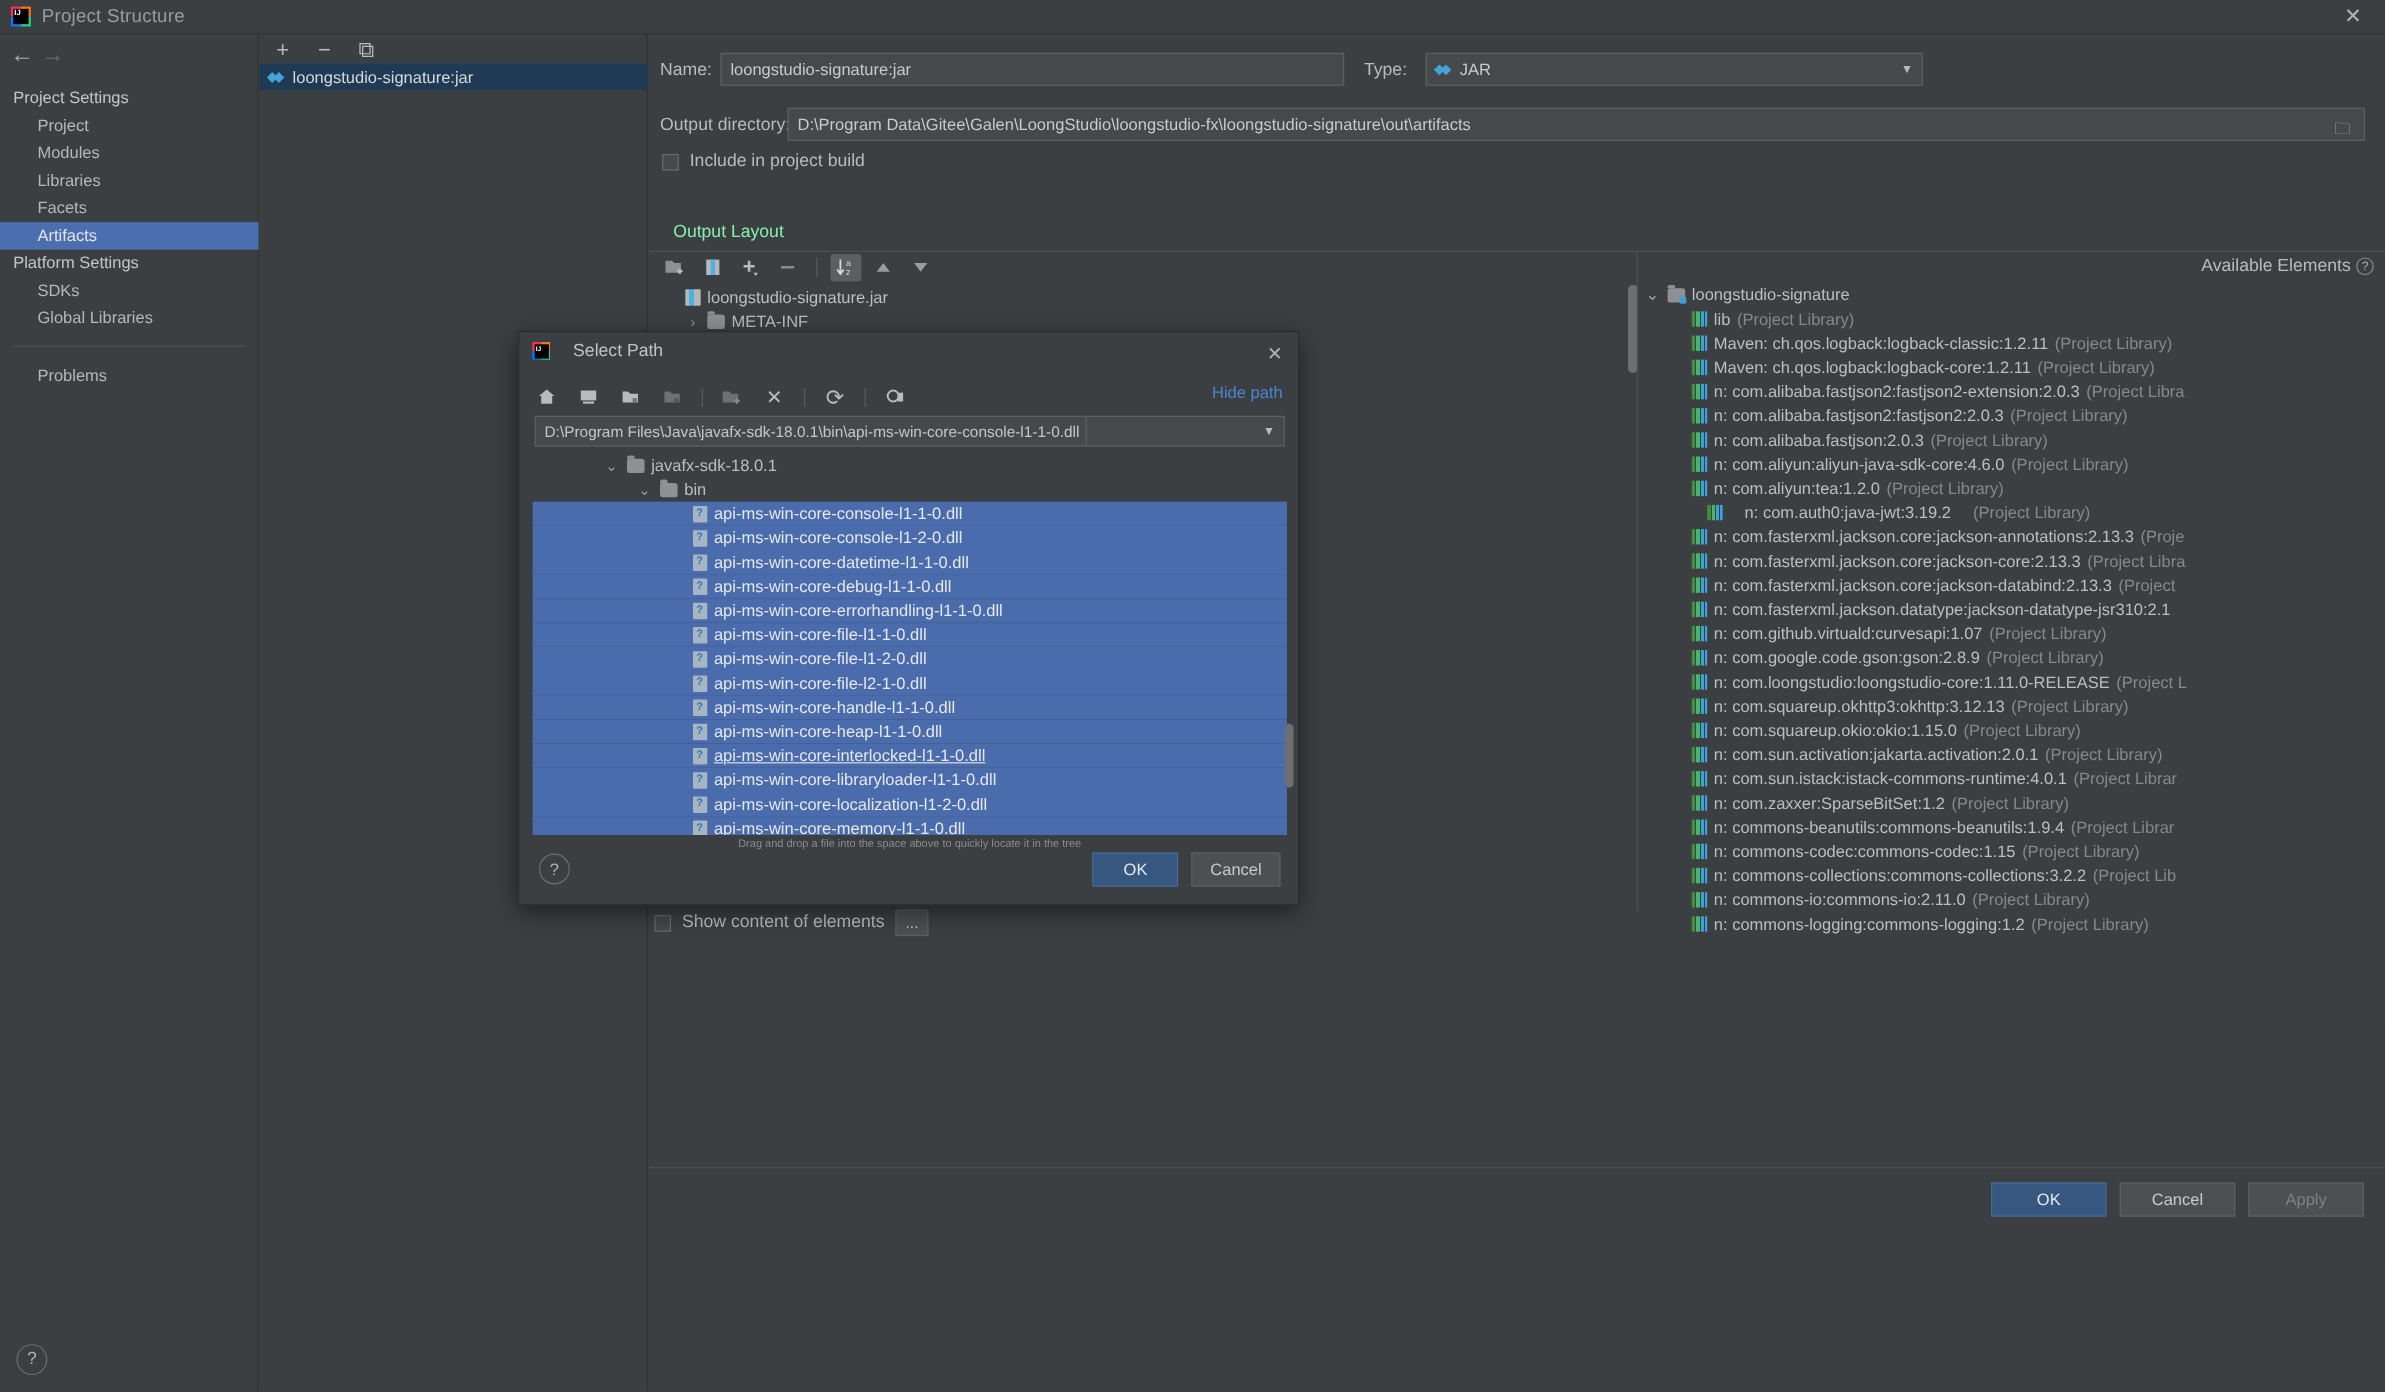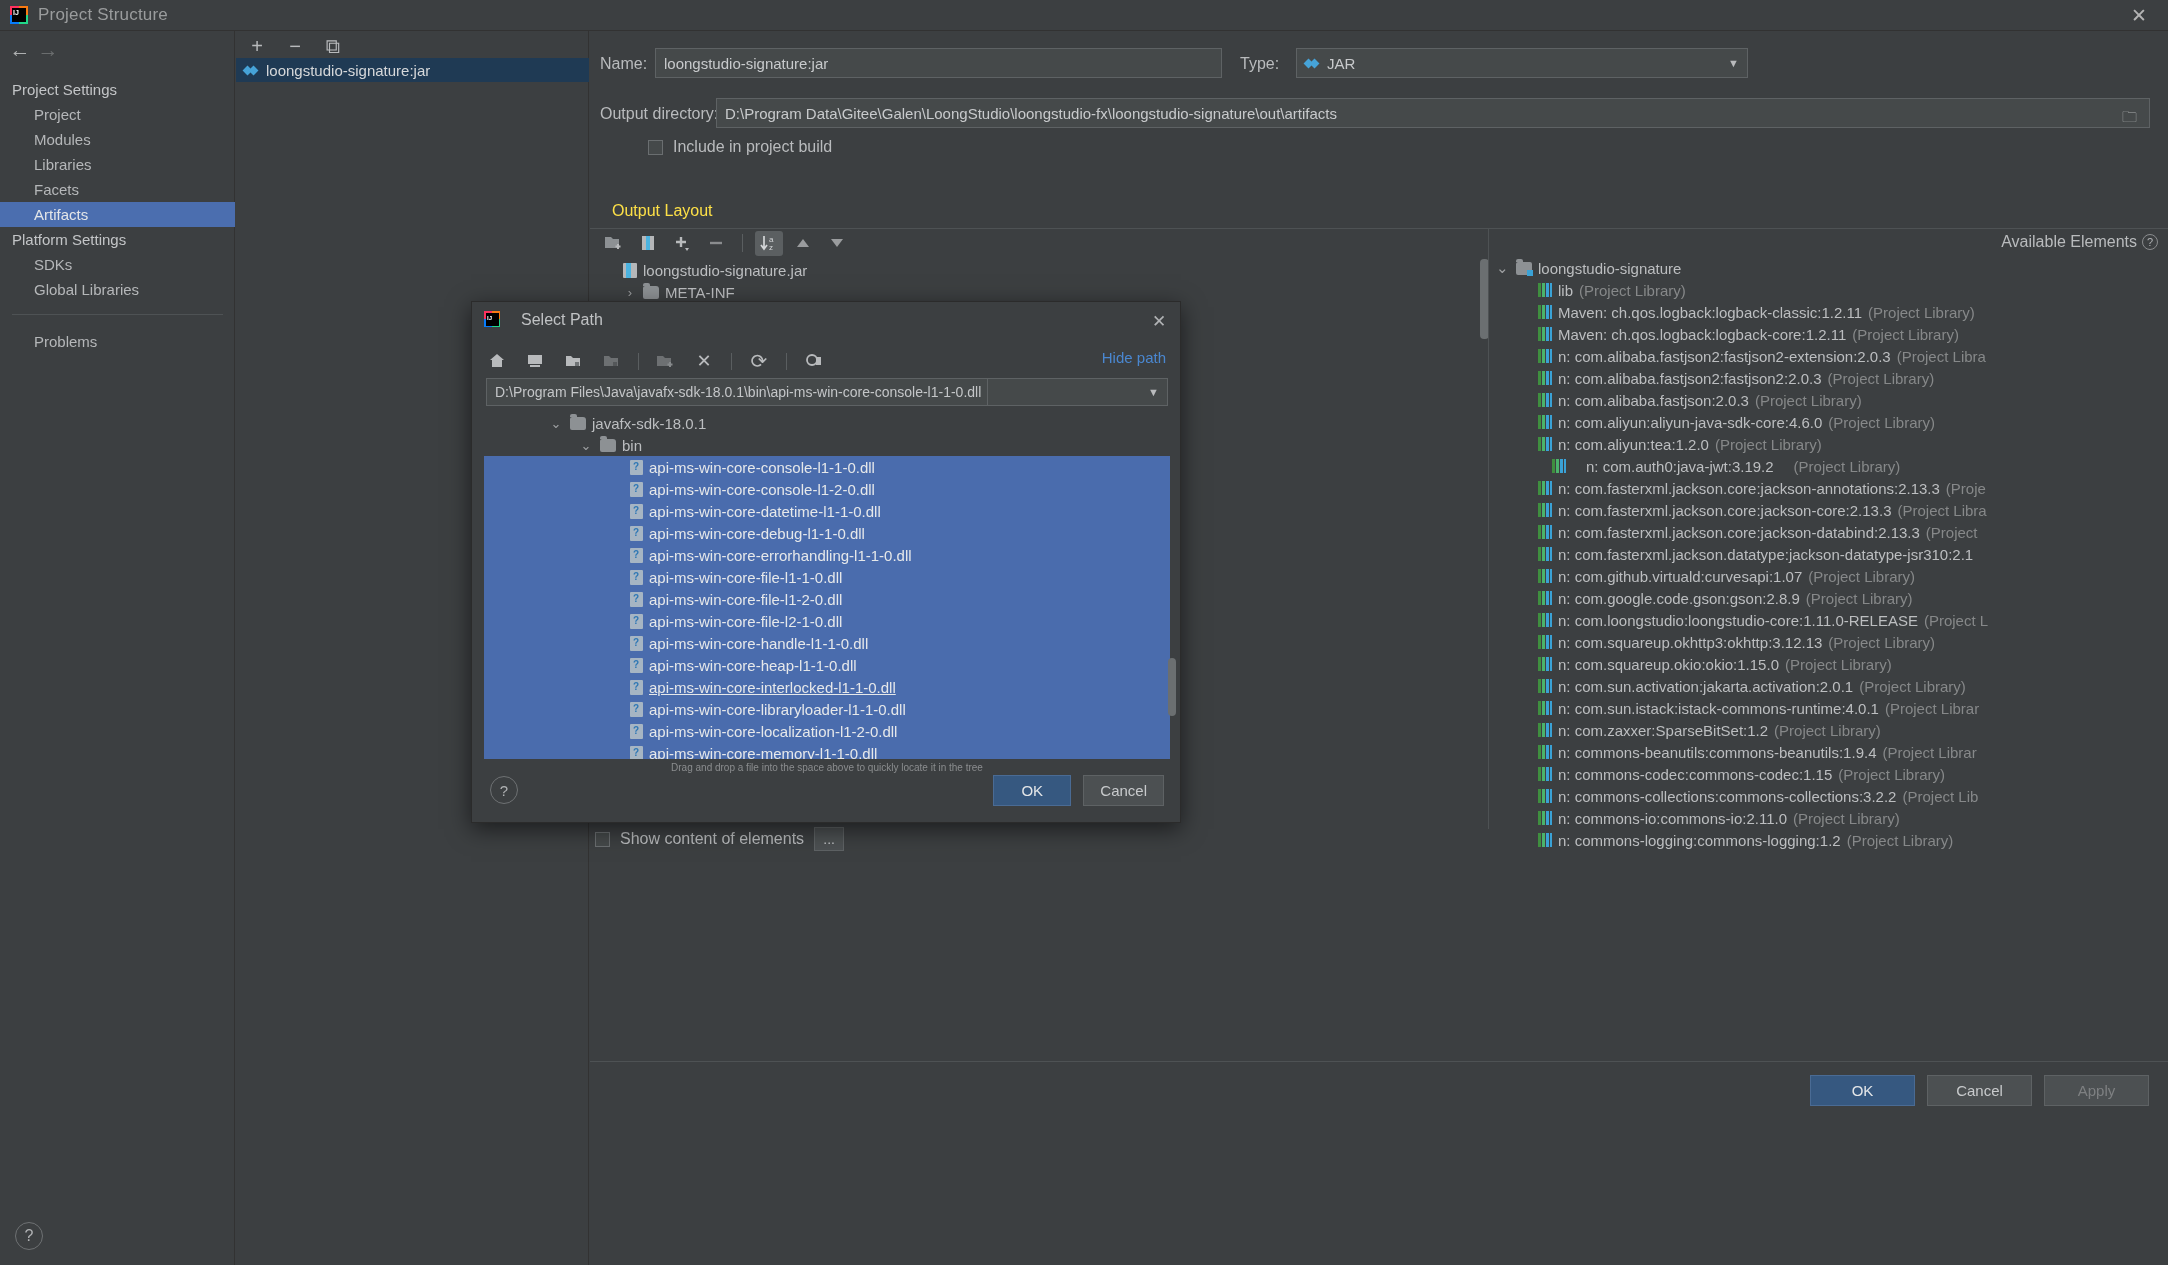"Include in project build" .chk-row { margin-left: 46px -> none }
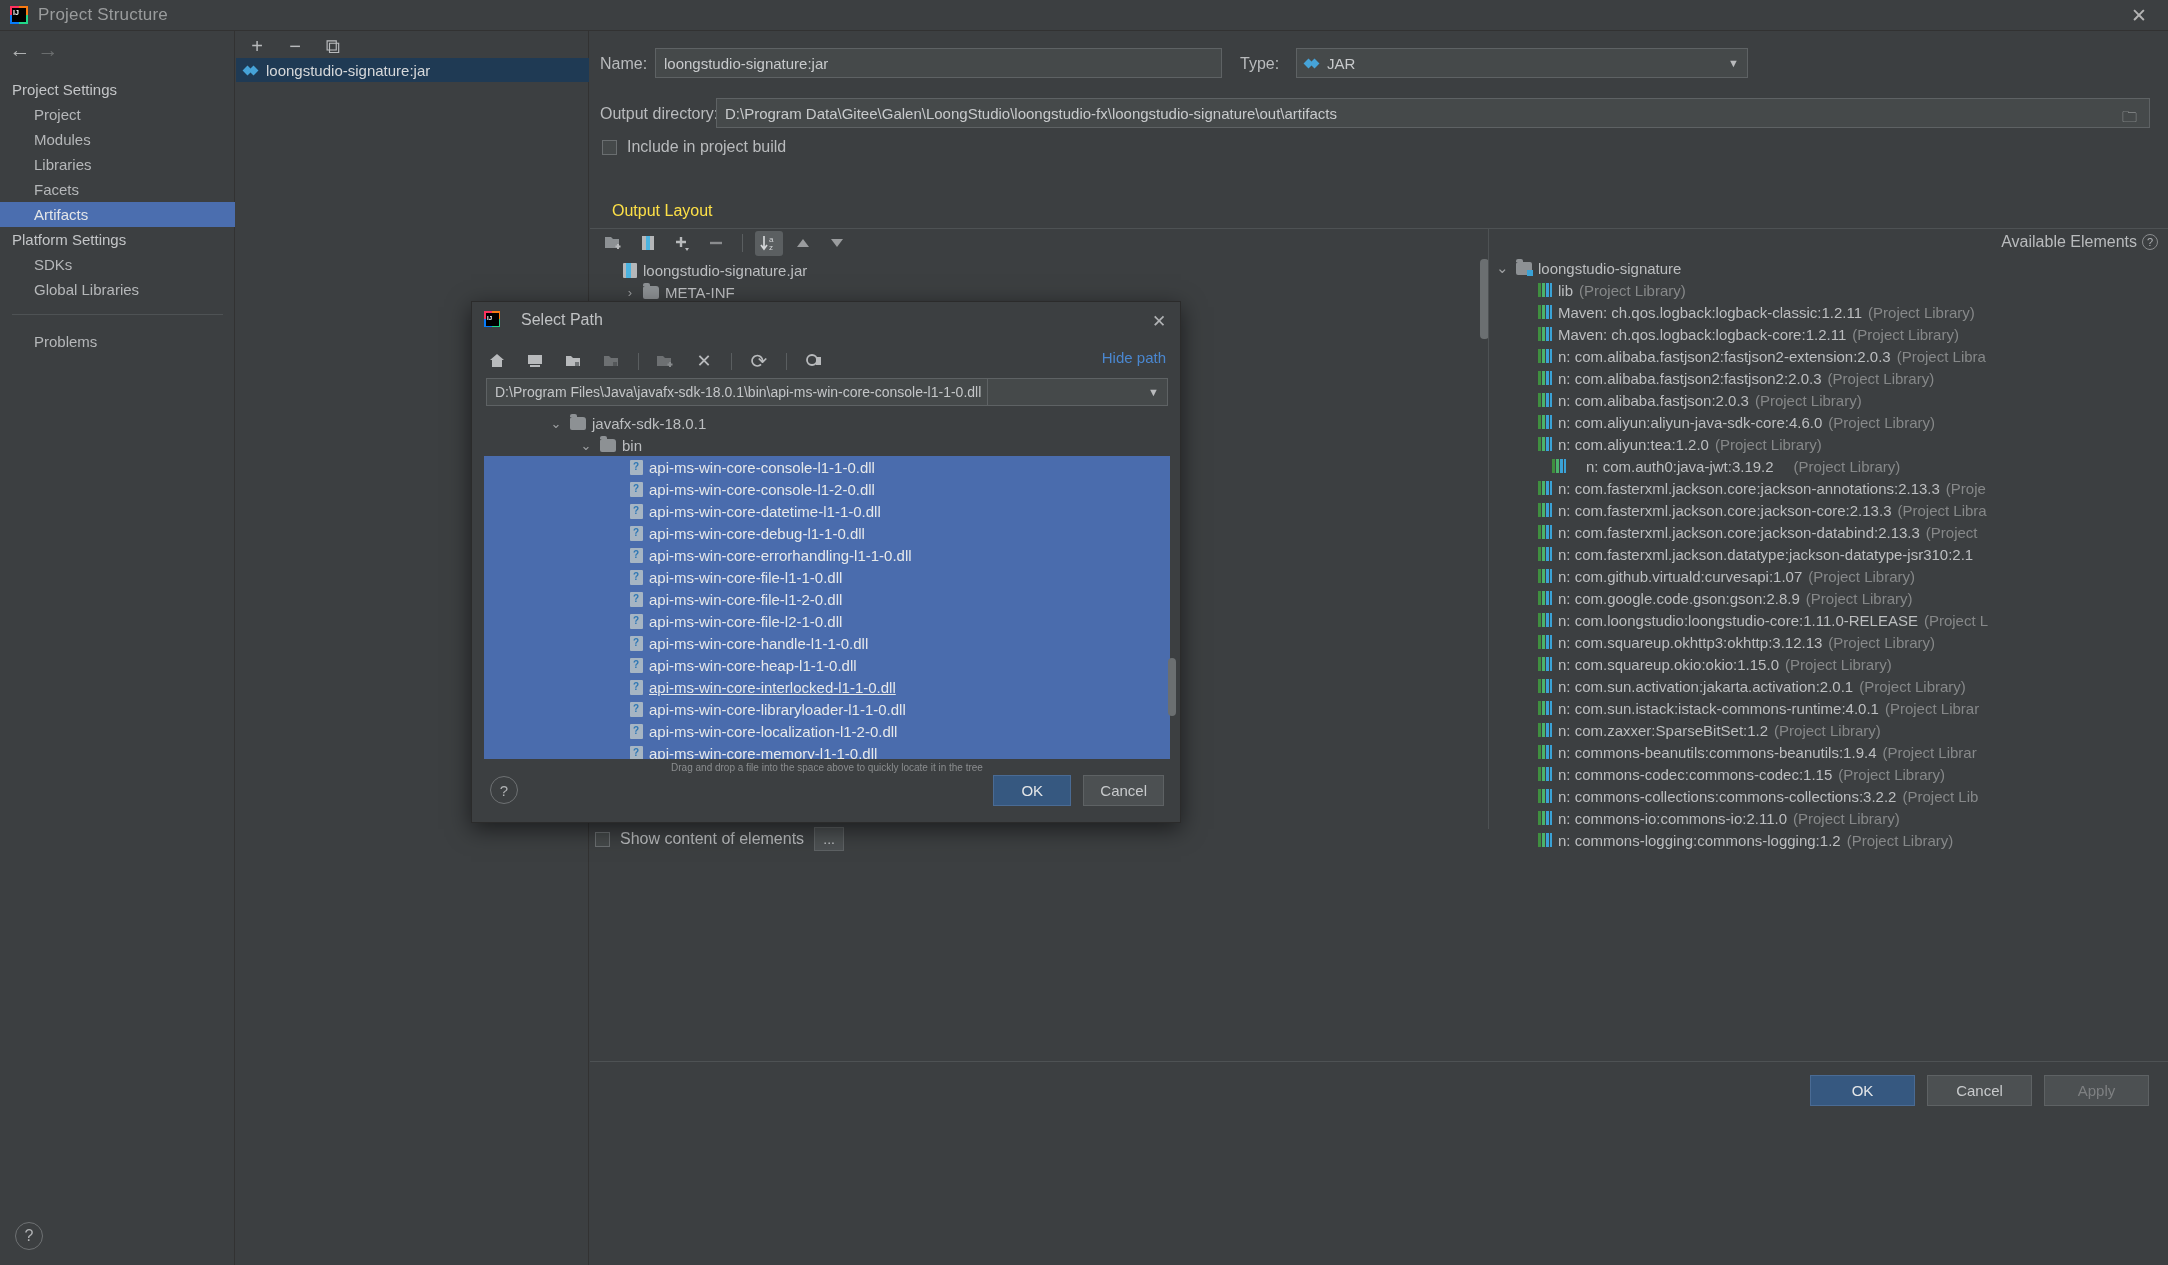"Output Layout" .outlayout-lbl { color: #fde047 -> #86efac }
